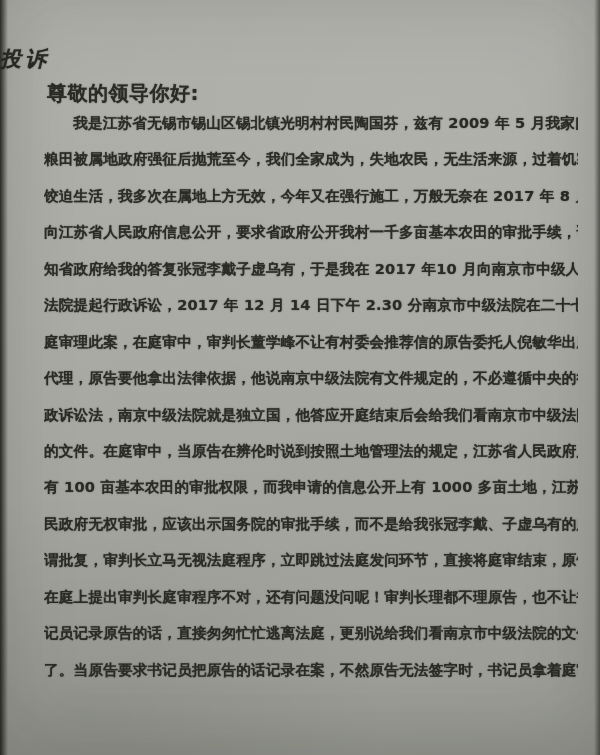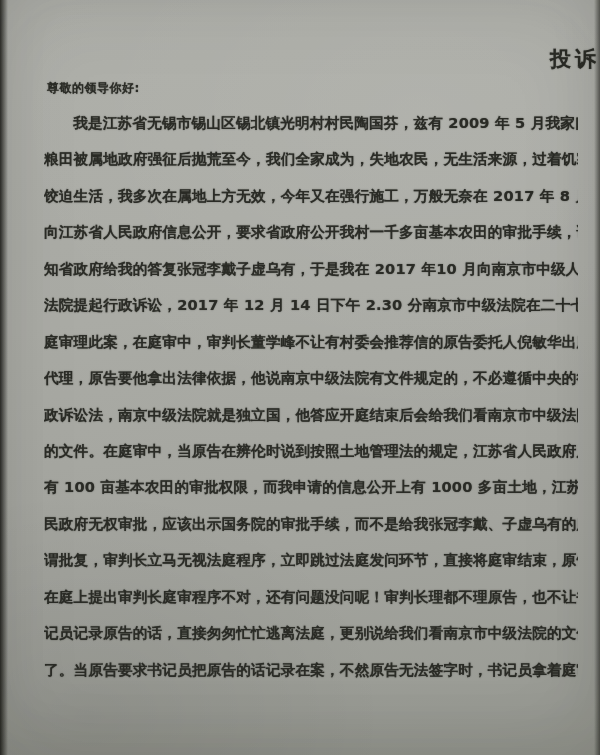"投诉" .title { font-style: none -> italic; text-align: right -> left }
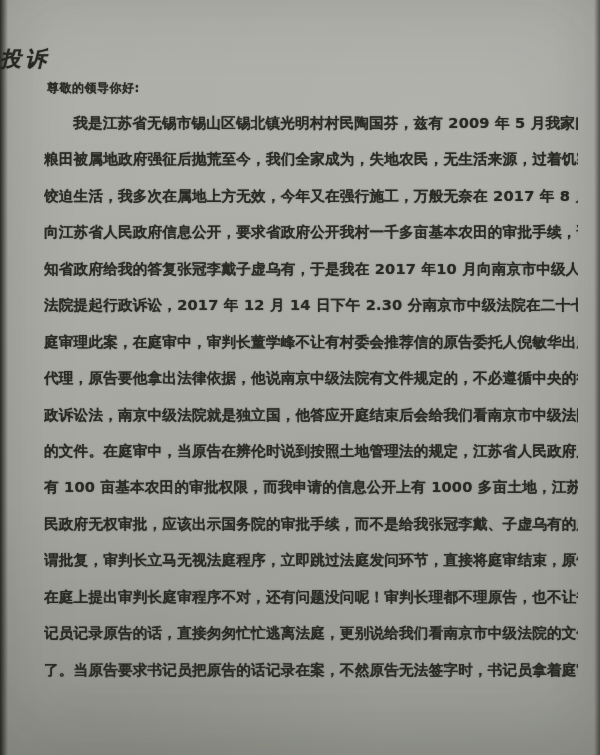"尊敬的领导你好:" .salutation { font-size: 12px -> 20px }
